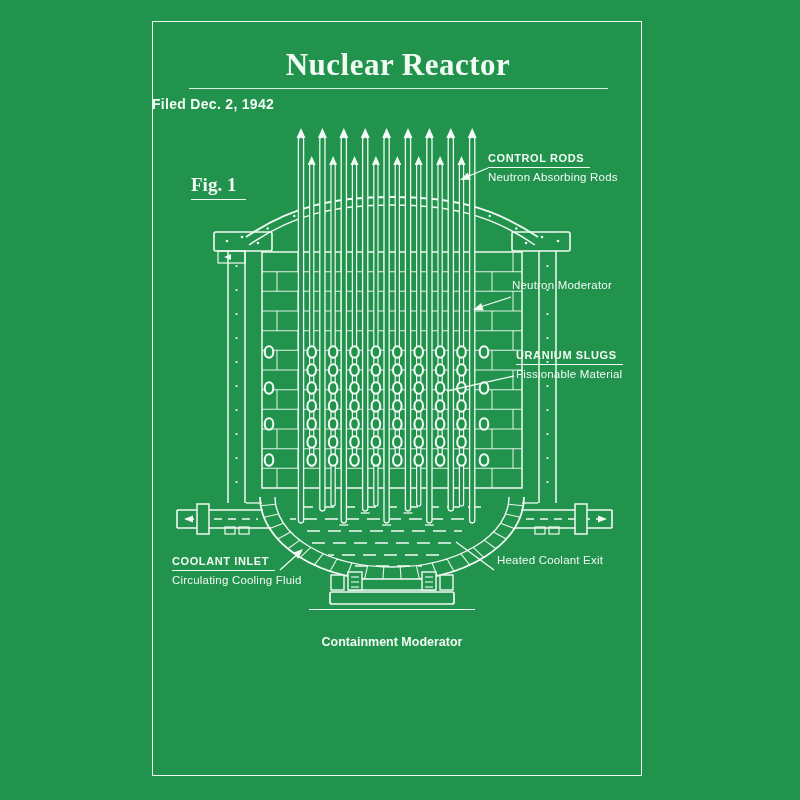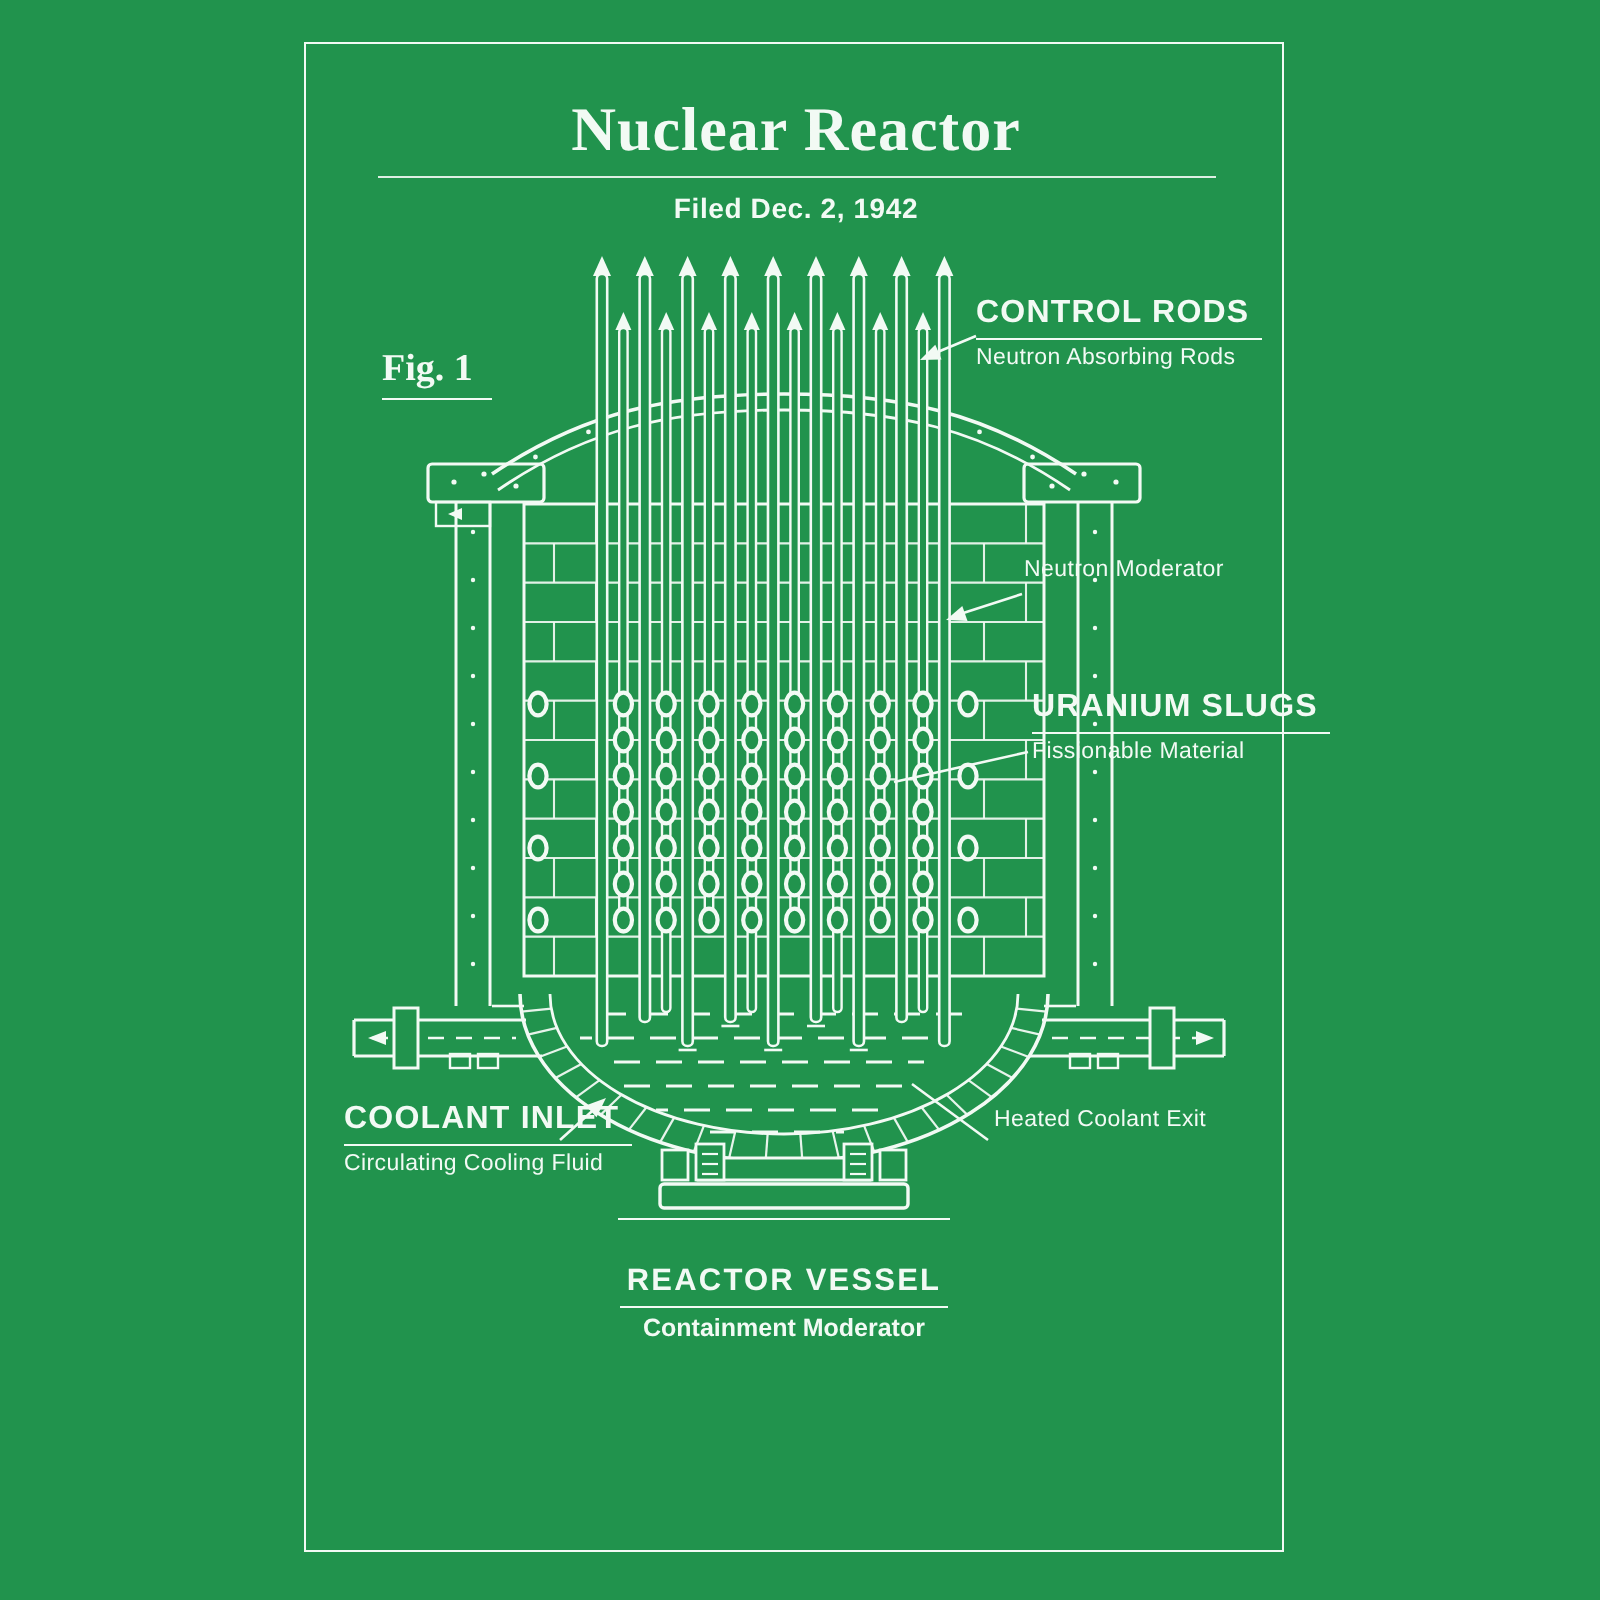"Filed Dec. 2, 1942" .filed { text-align: center -> left }
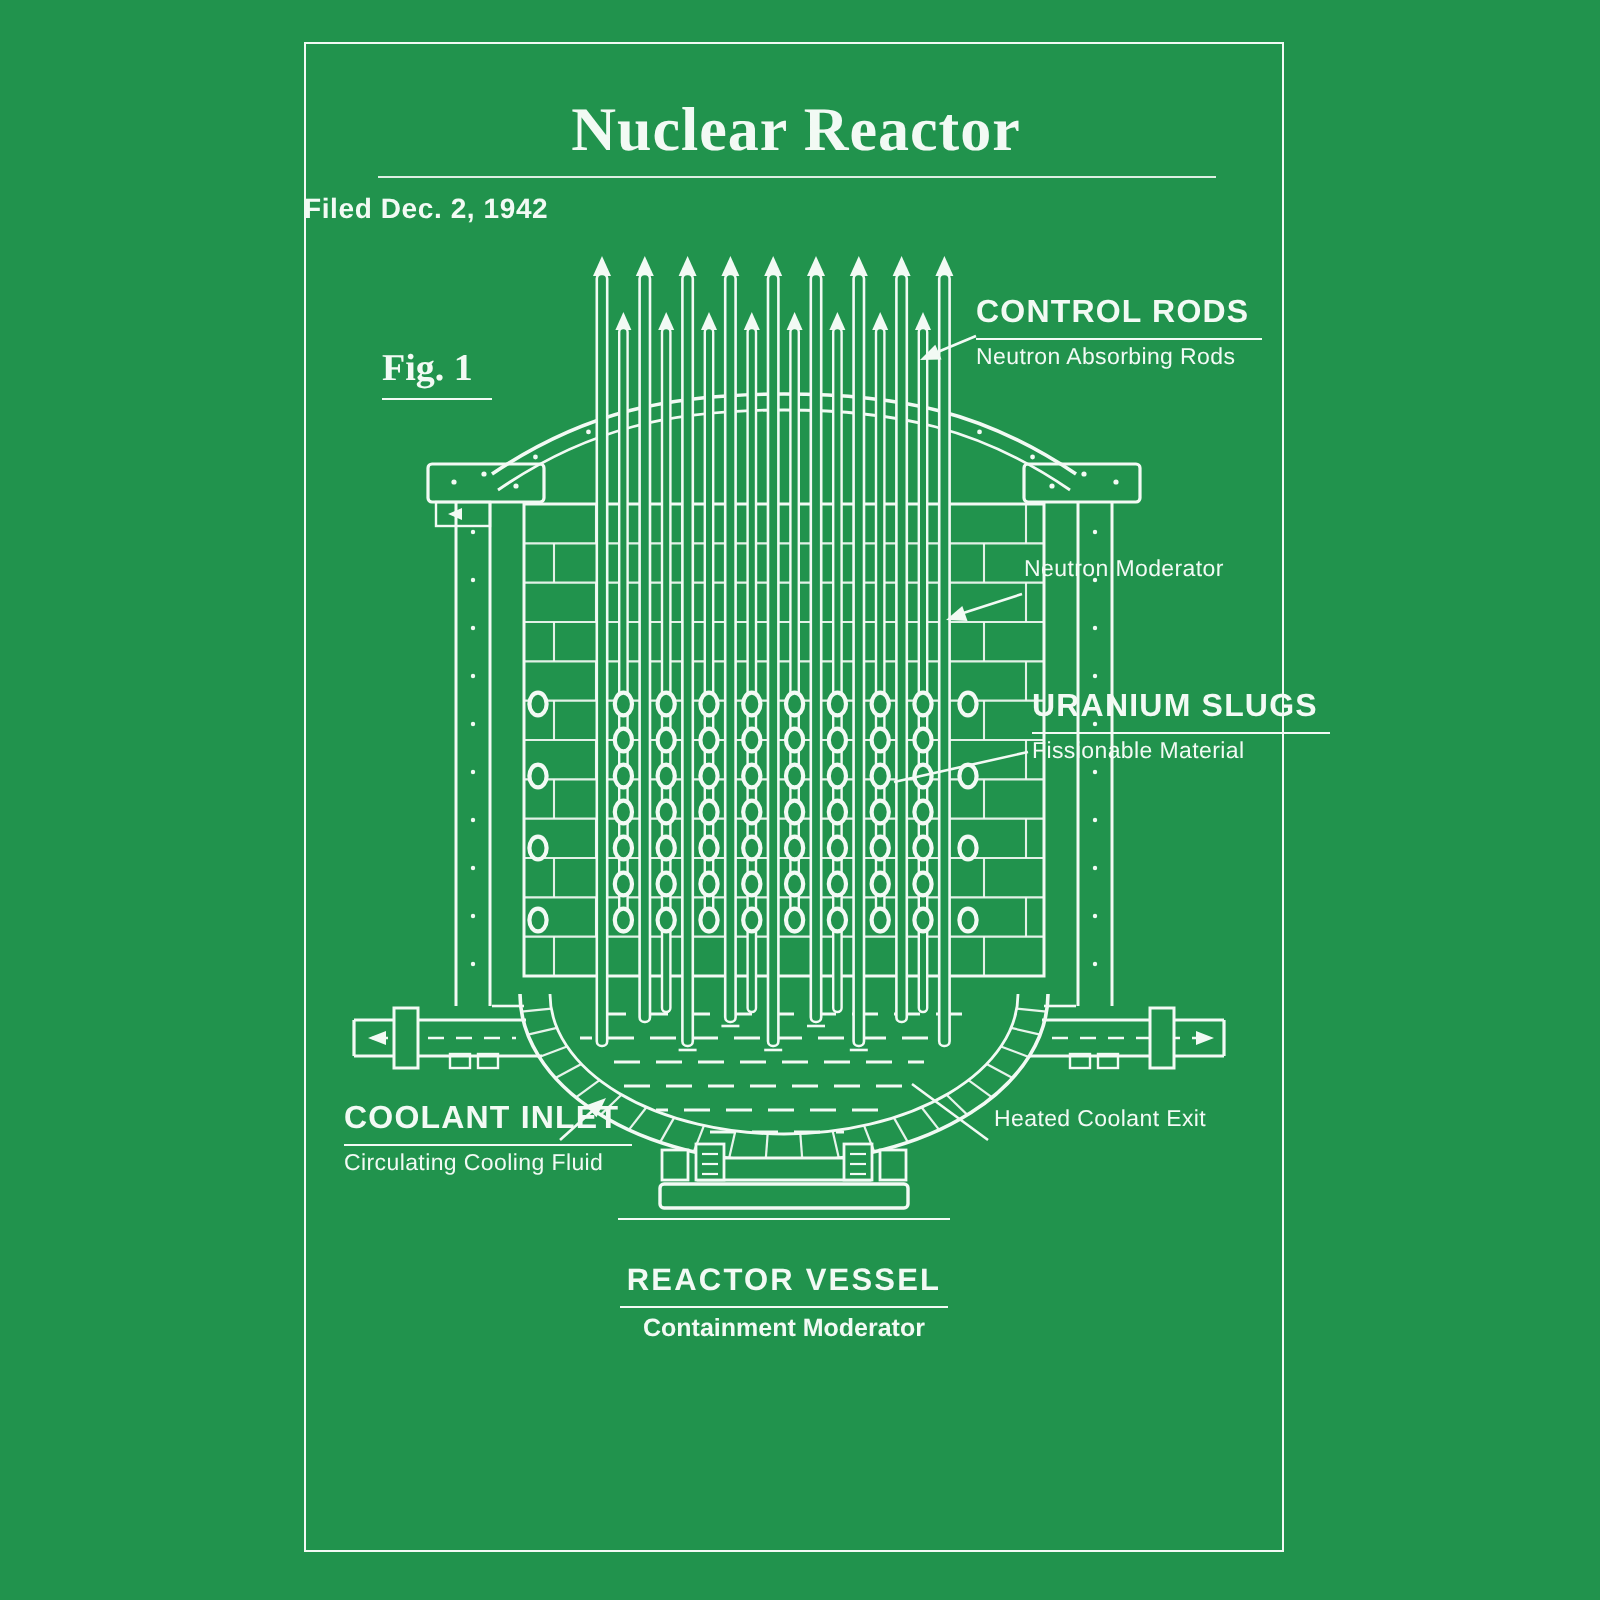"CONTROL RODS" .callout .t { font-size: 16px -> 11px }
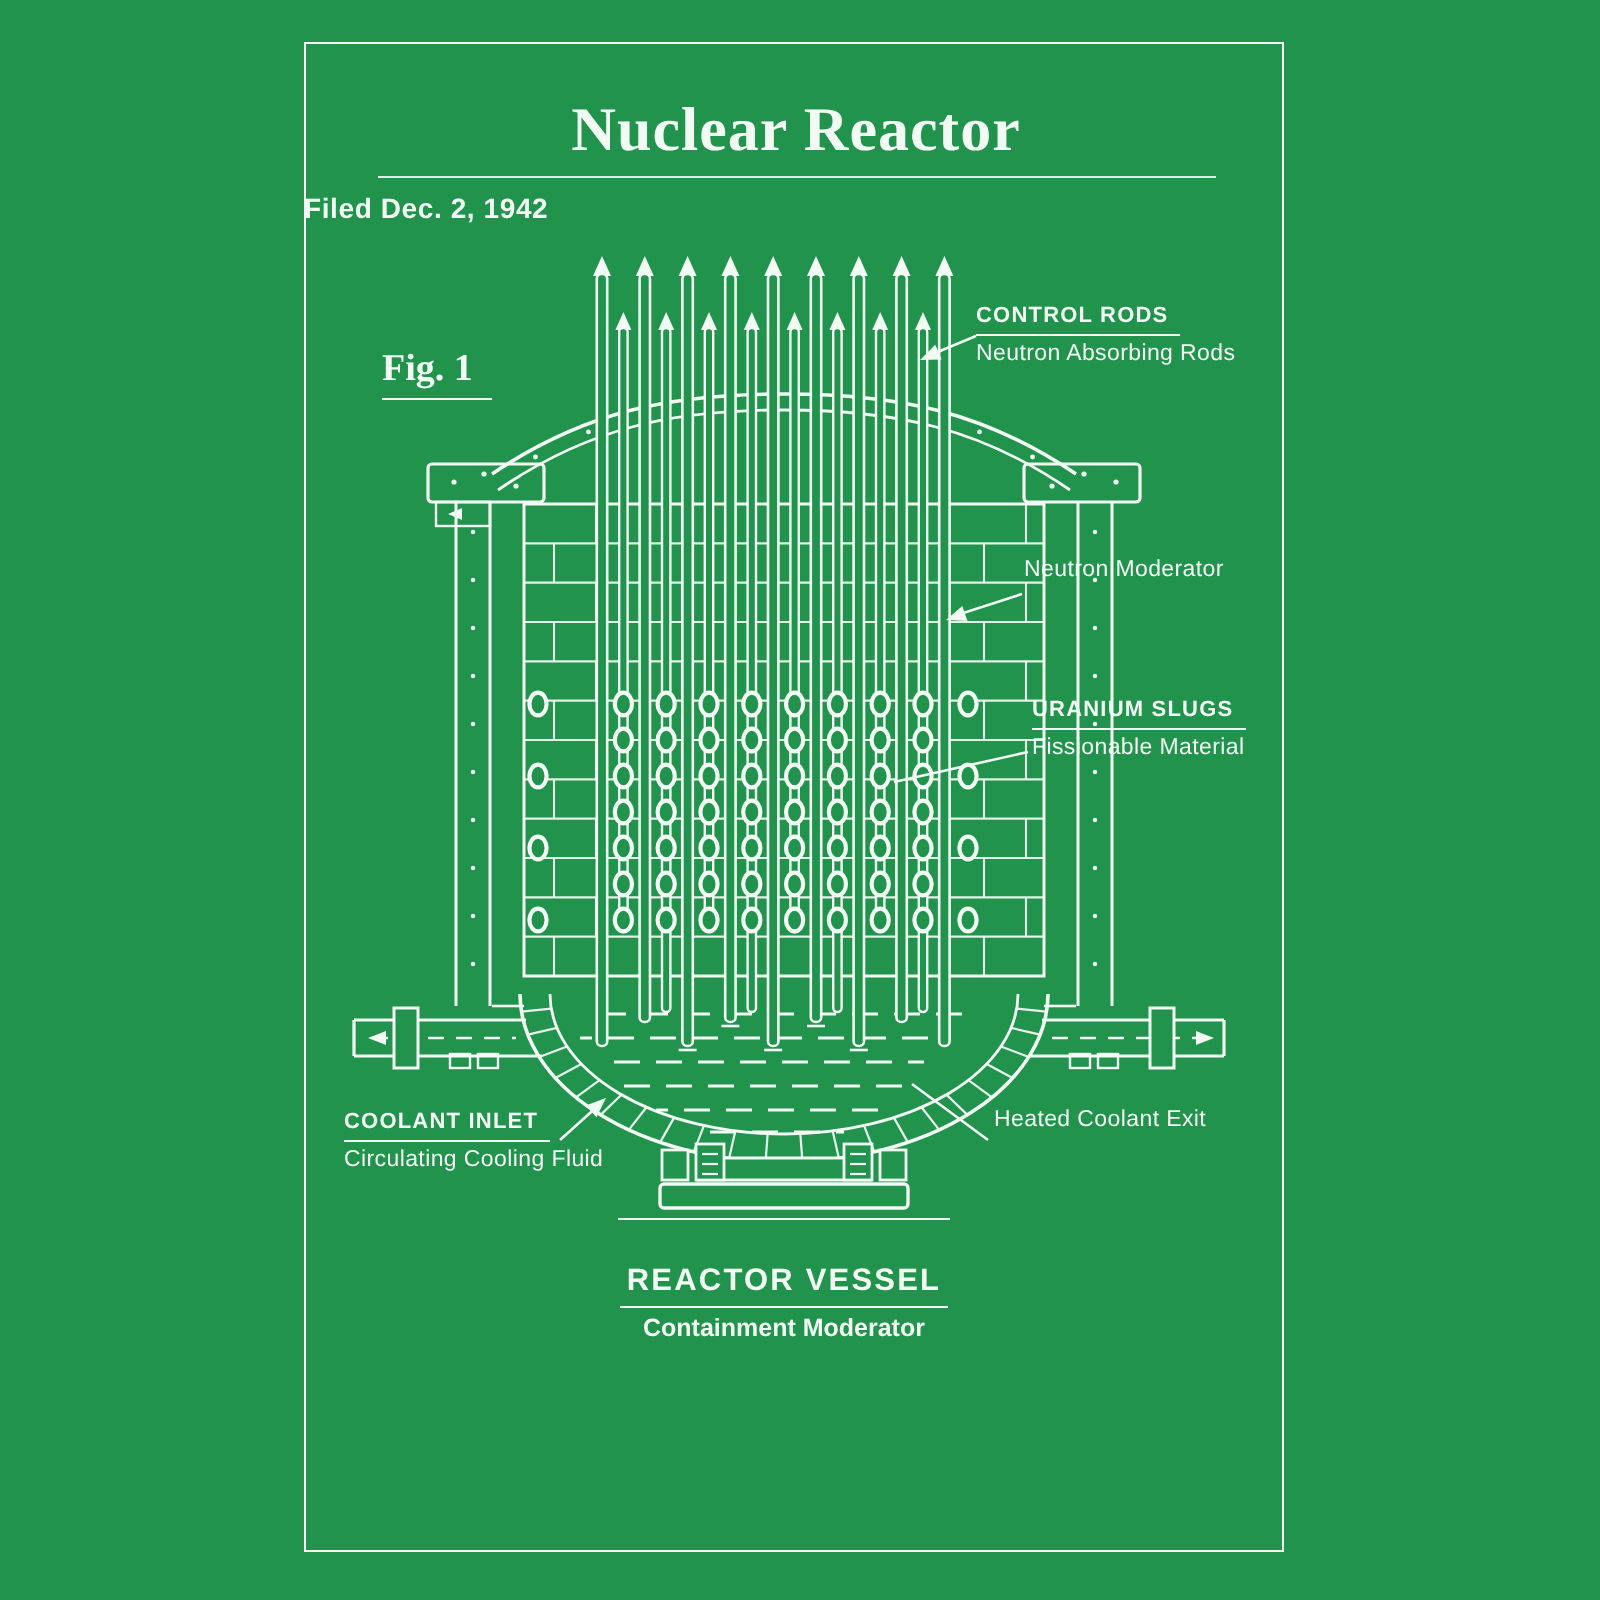"REACTOR VESSEL" span.t { html: <span>REACTOR VESSEL</span> -> none }
